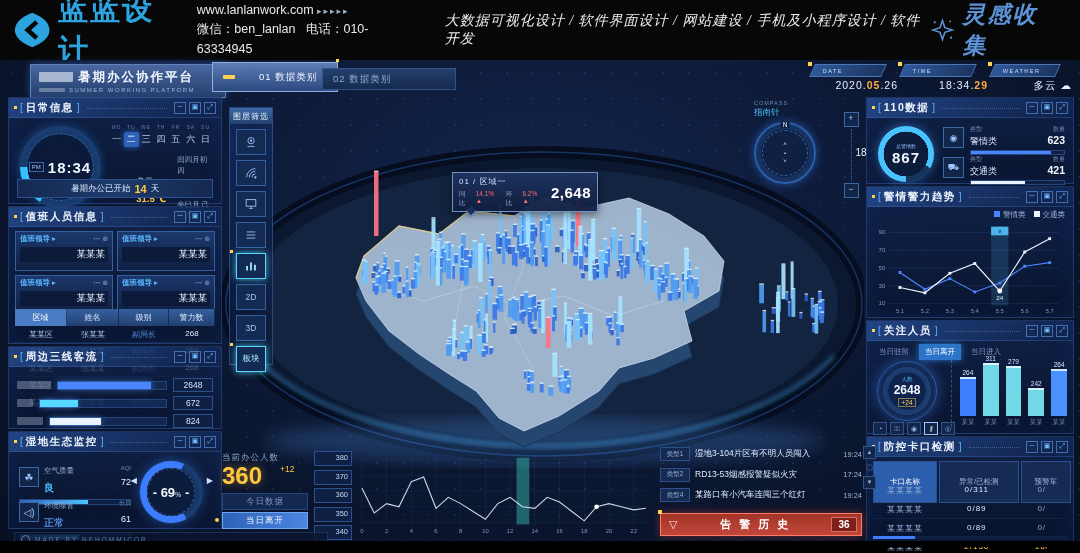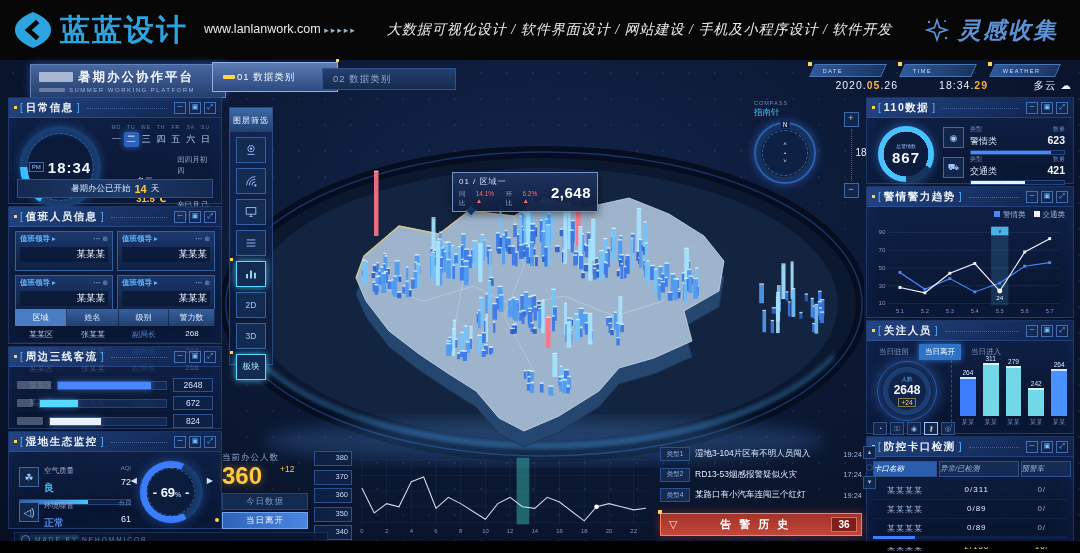"微信：ben_lanlan 电话：010-63334945" div { html: none -> <div><span>微信：ben_lanlan</span>&nbsp;&nbsp; <span>电话：010-63334945</span></div> }
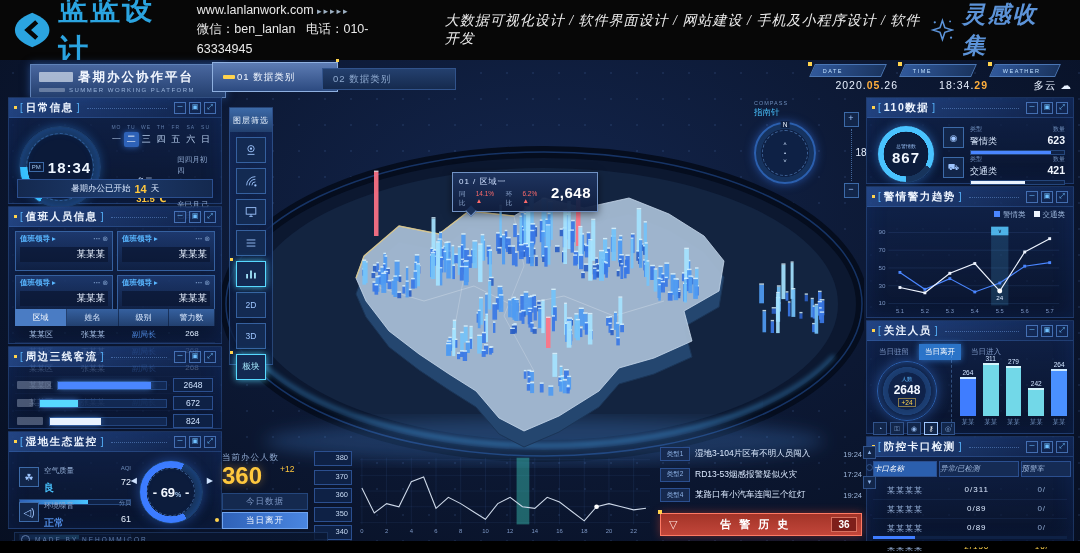"01 数据类别" .tab { gap: 2px -> 24px }
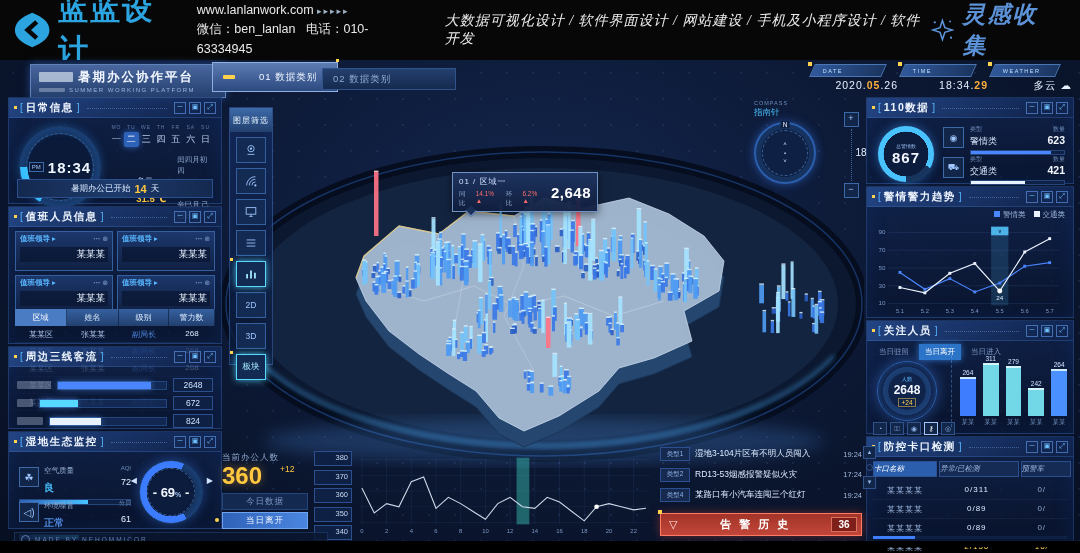"图层筛选" #layers .lp-title { height: 24px -> 16px }
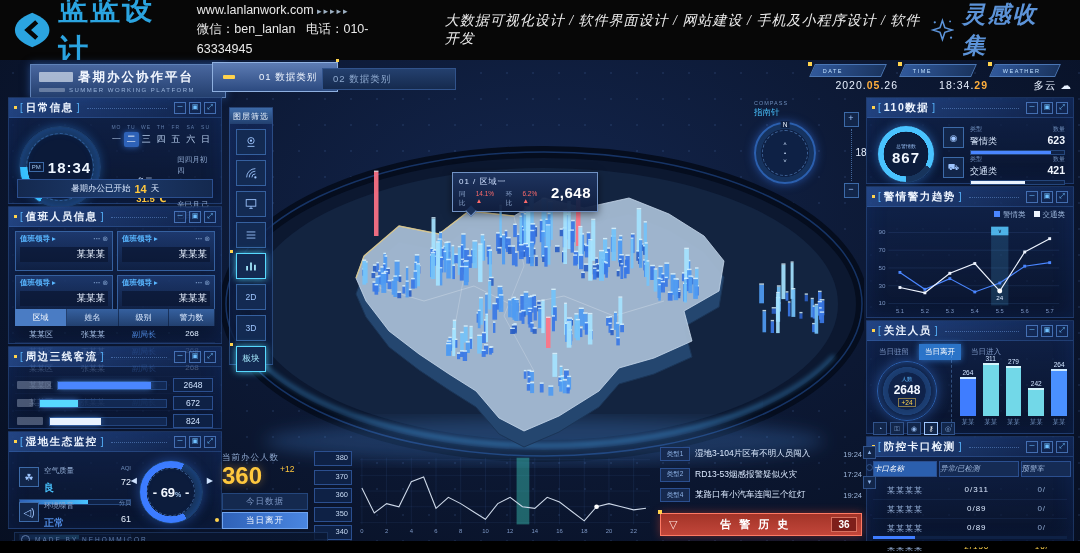"卡口名称" .ck-h div { font-style: italic -> none; padding: 2px 0 -> 15px 0; text-align: left -> center }
